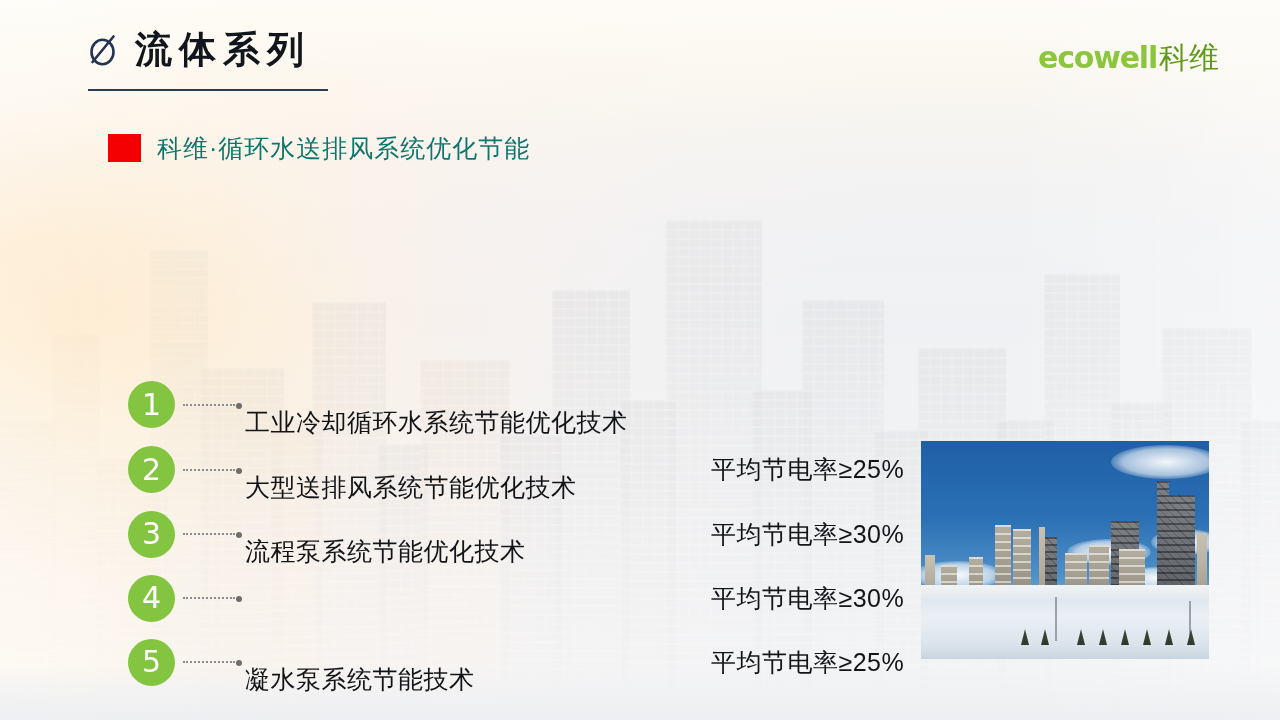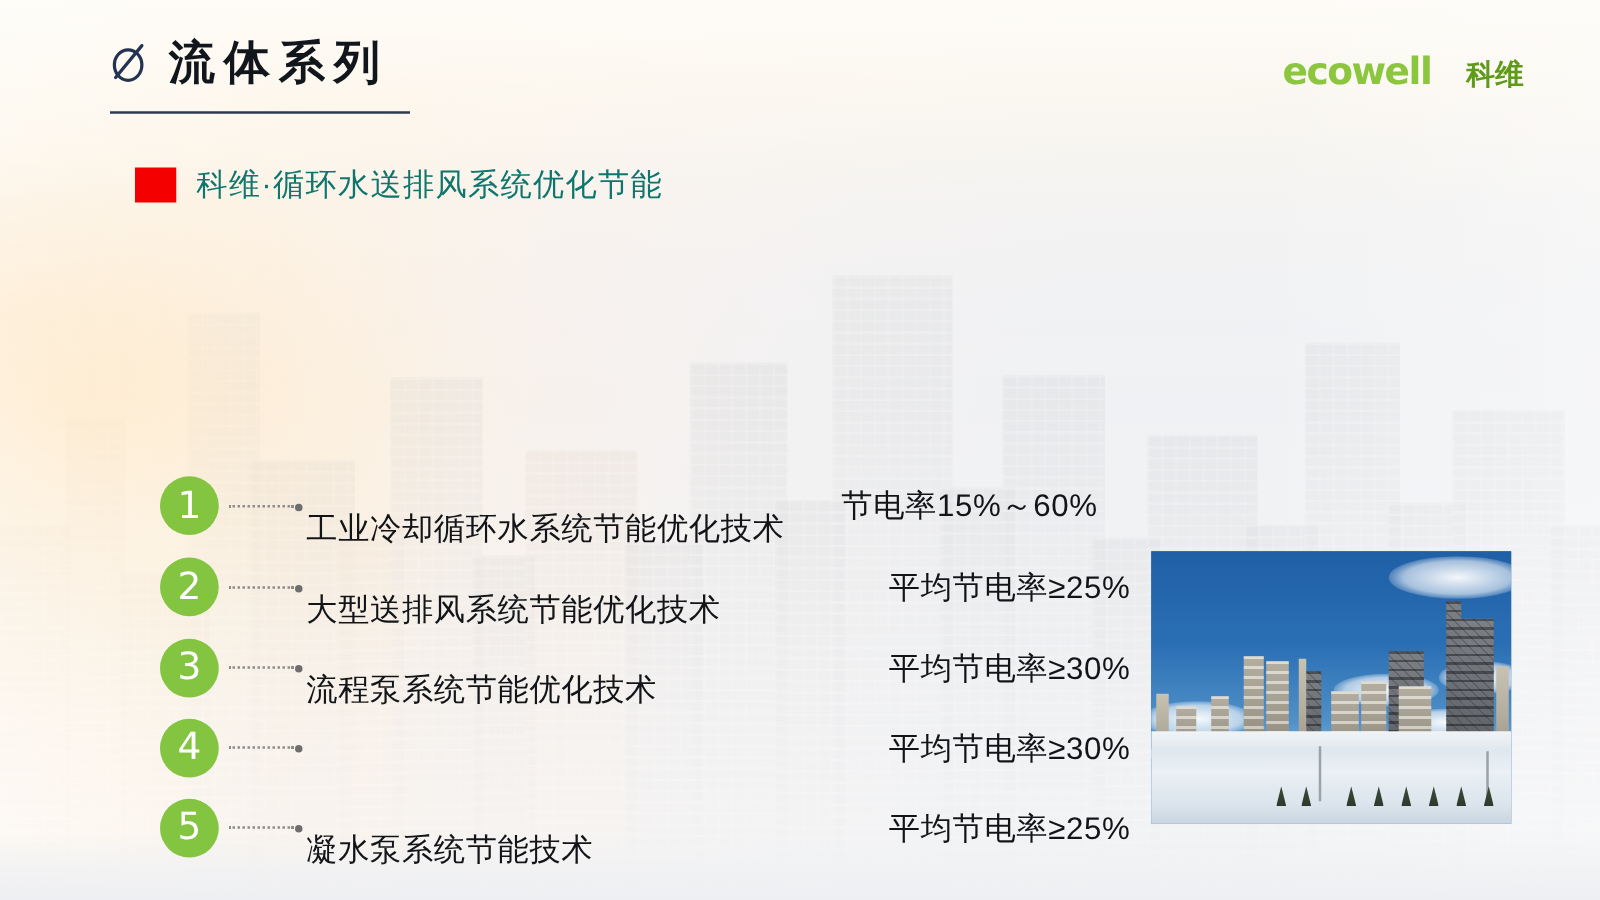"科维" .logo-cn { font-size: 23px -> 30px; font-weight: bold -> normal; margin-left: 26px -> none }
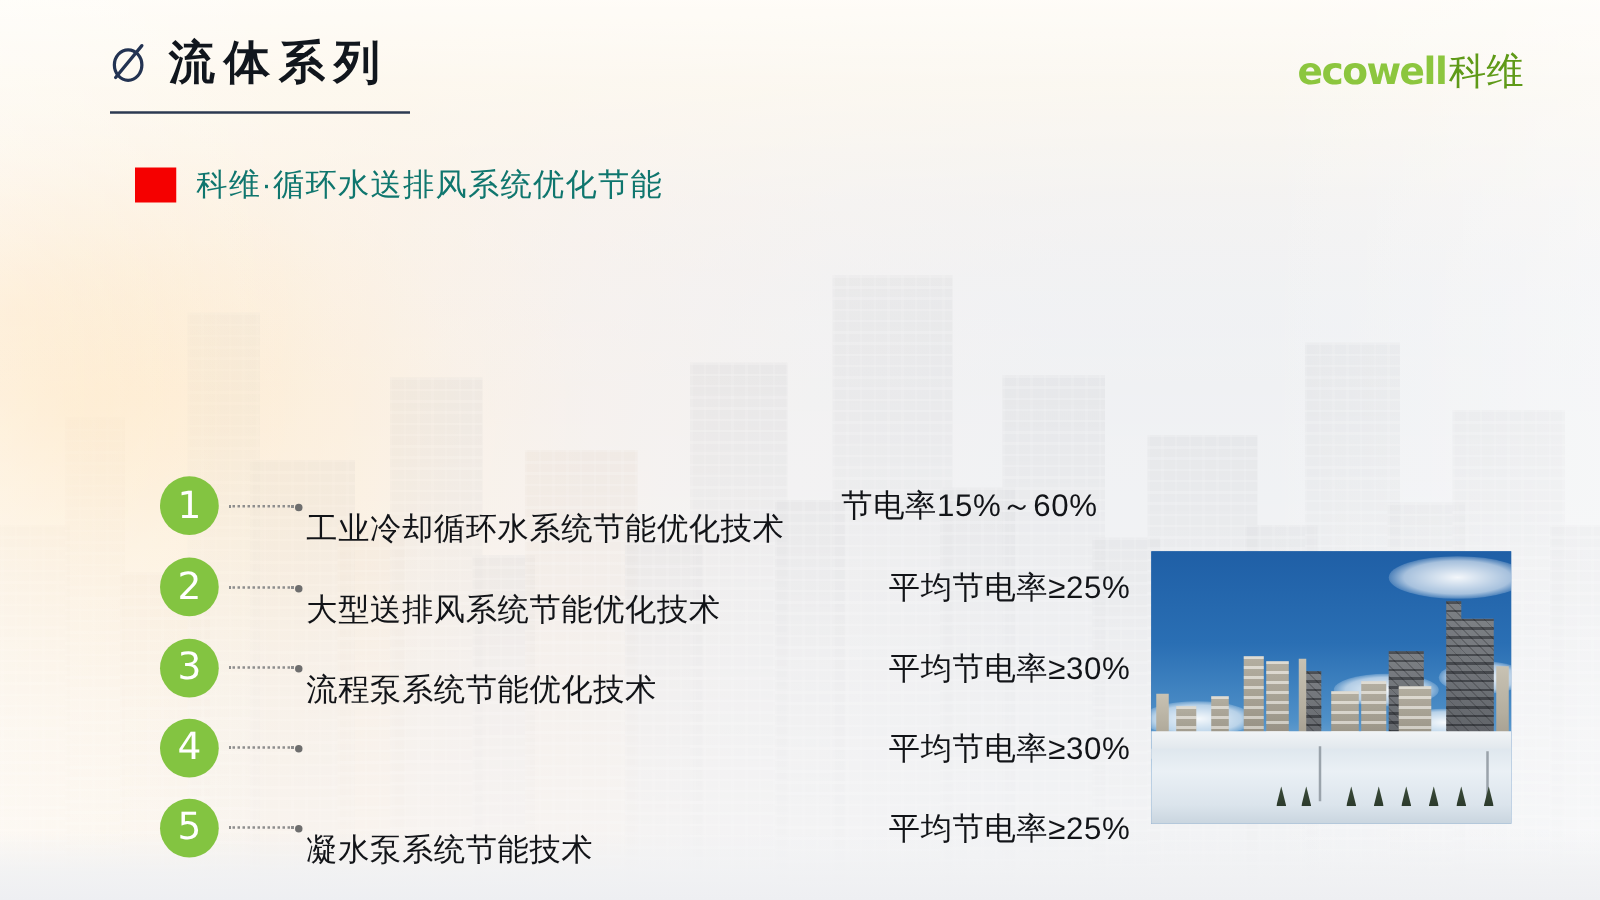"节电率15%～60%" span.item-value { html: <span>节电率15%～60%</span> -> none }
